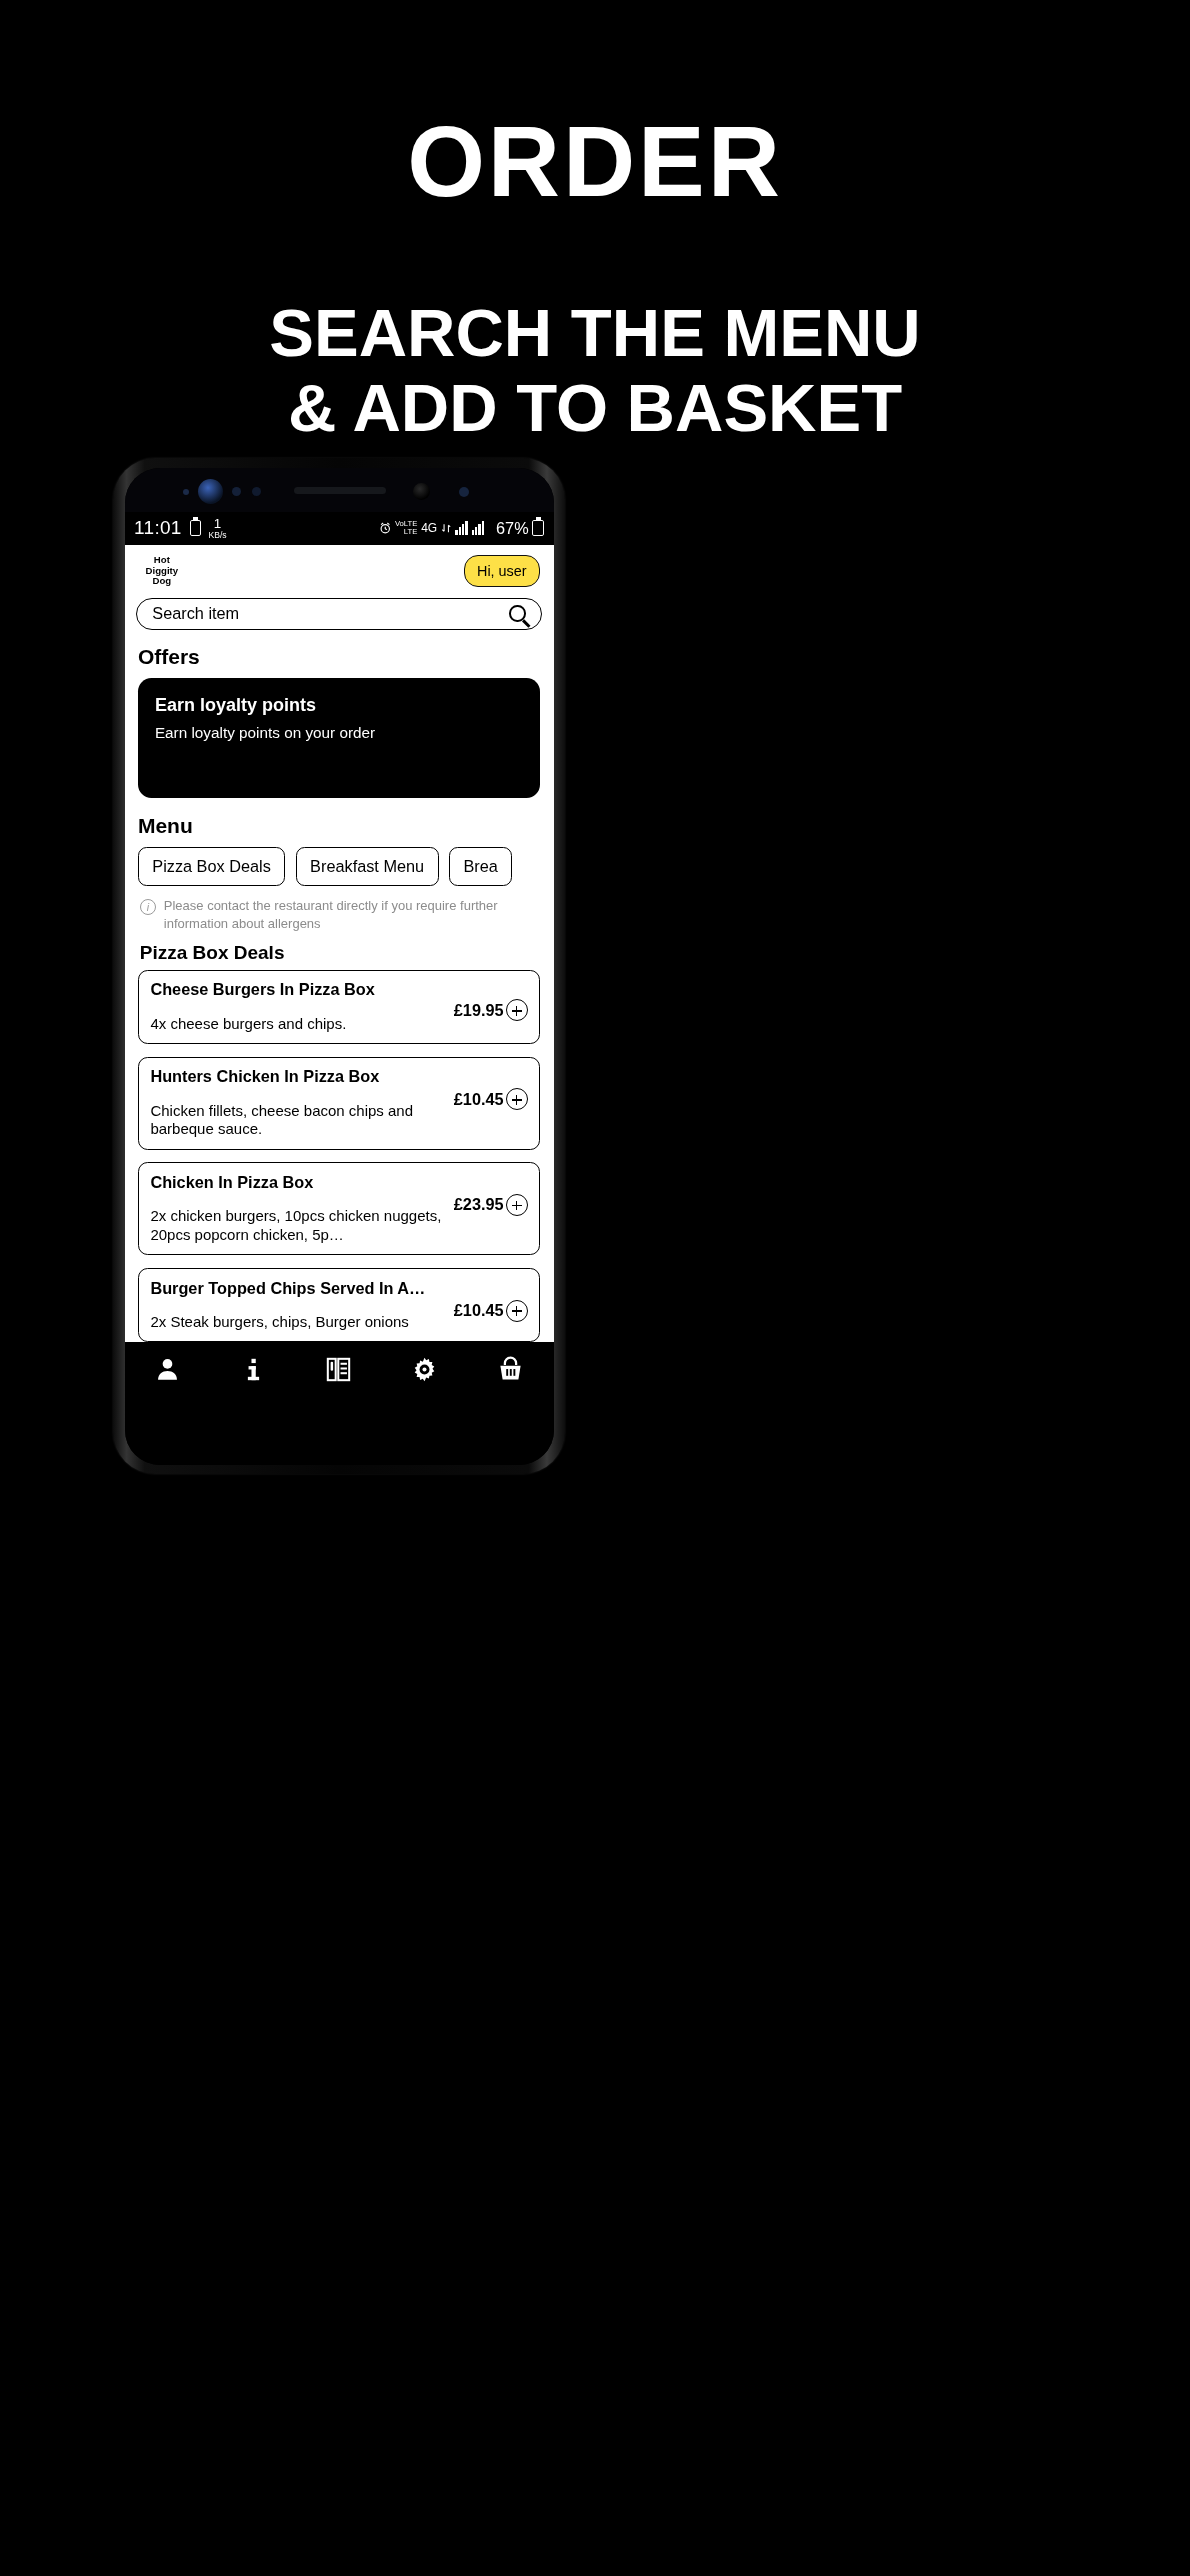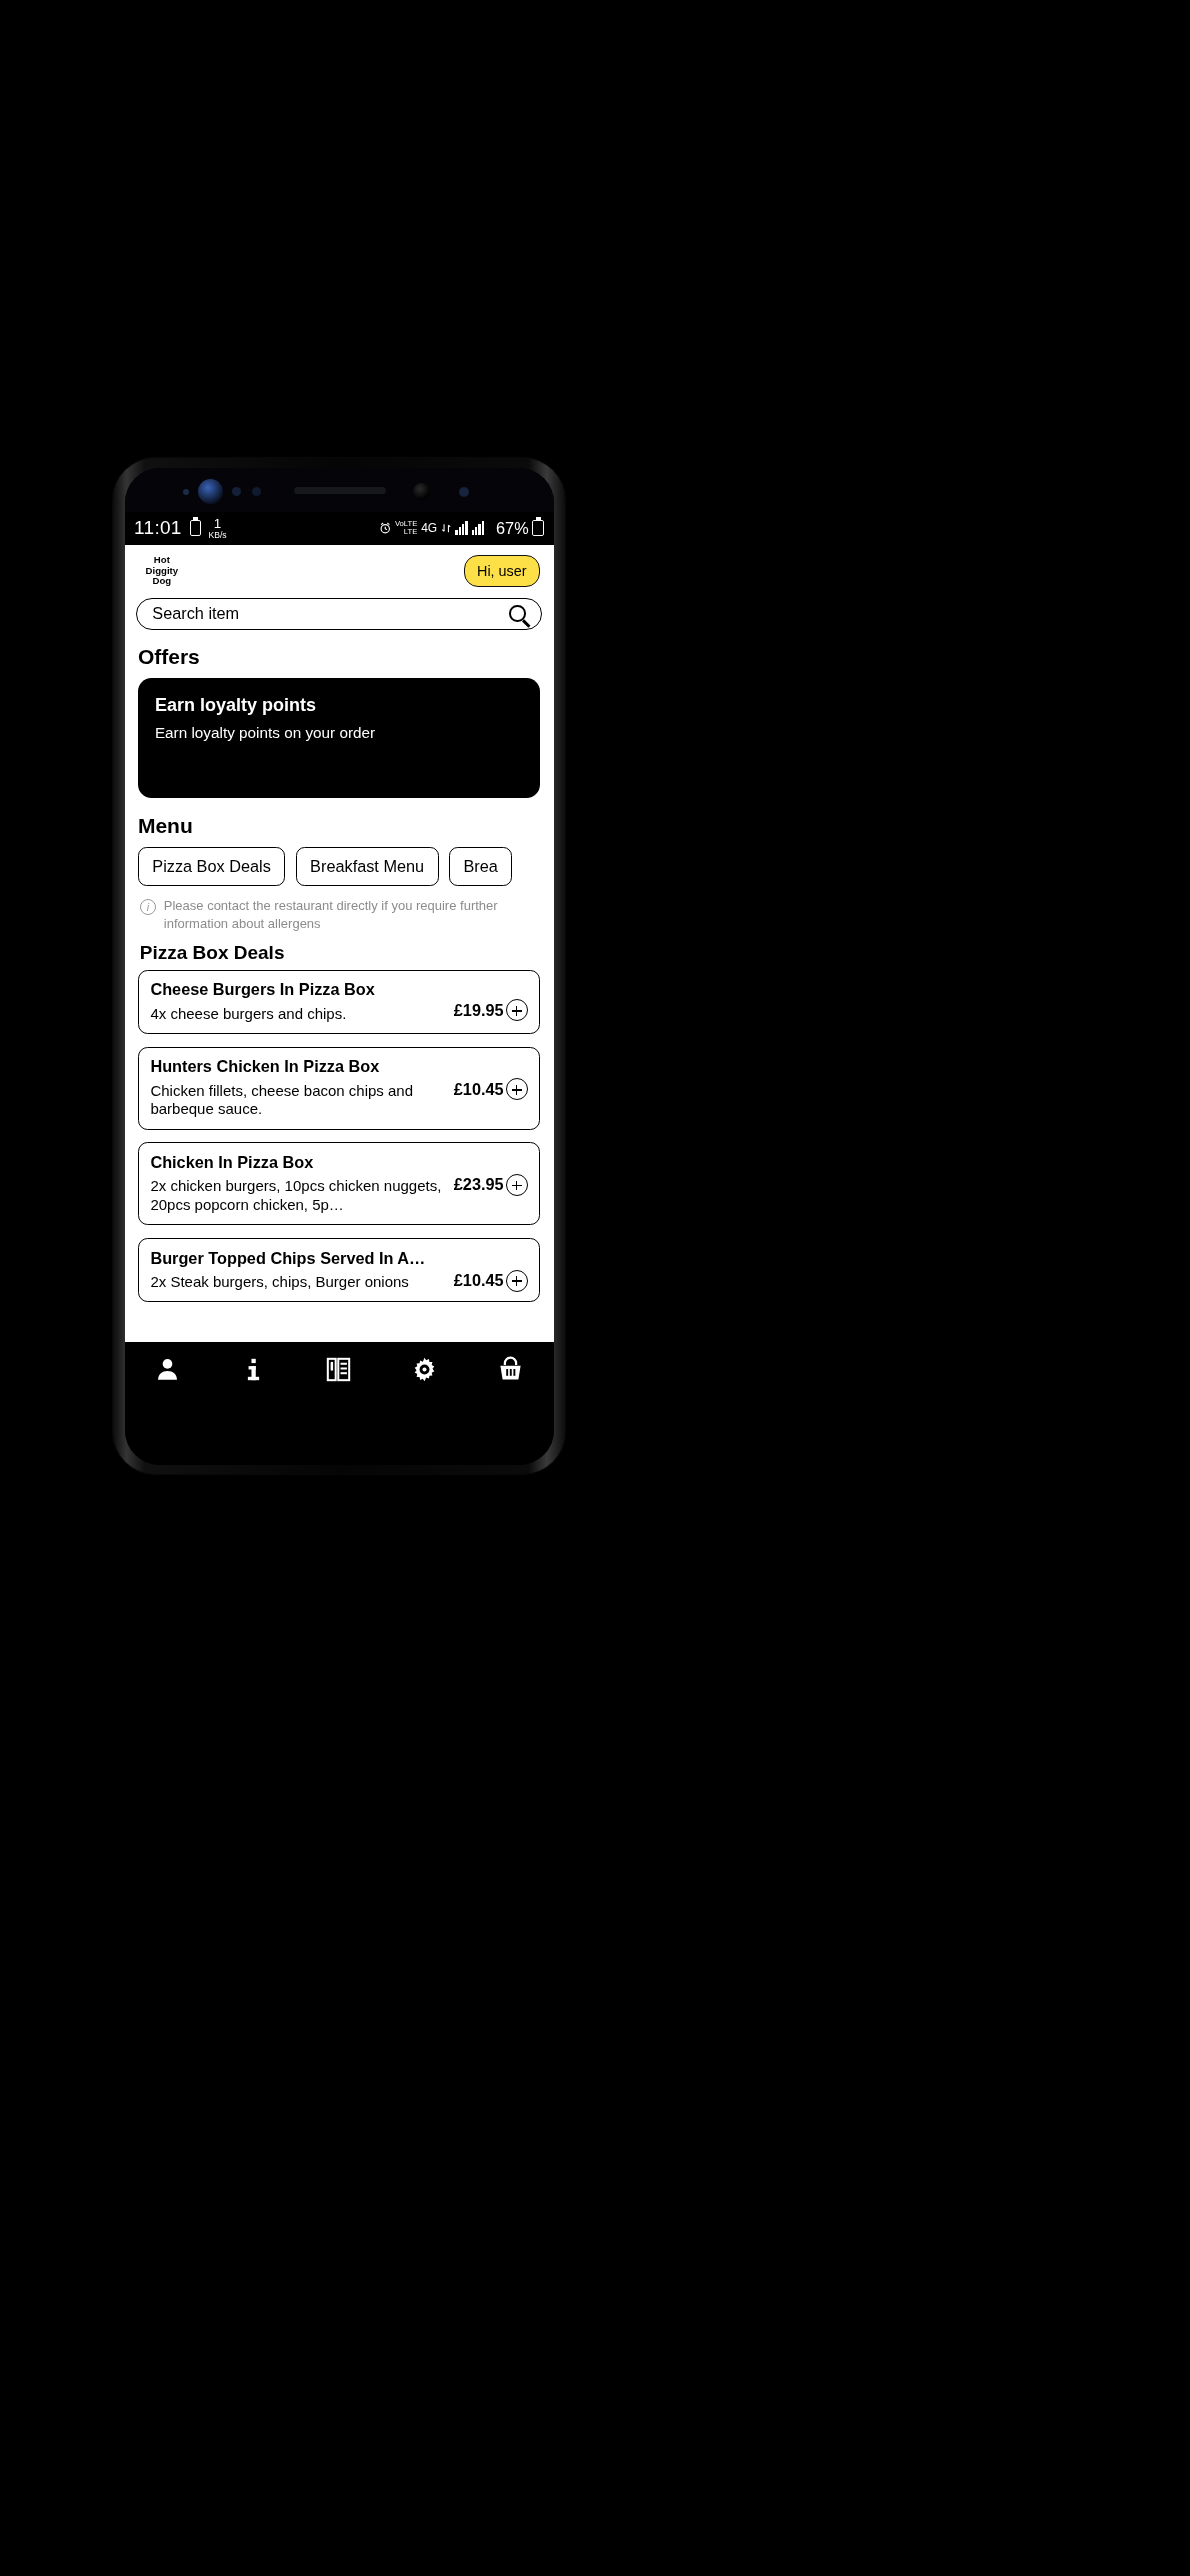"ORDER" div.promo { html: none -> <div> <div>ORDER</div> <div> <div>SEARCH THE MENU</div> <div>&amp; ADD TO BASKET</div> </div> </div> }
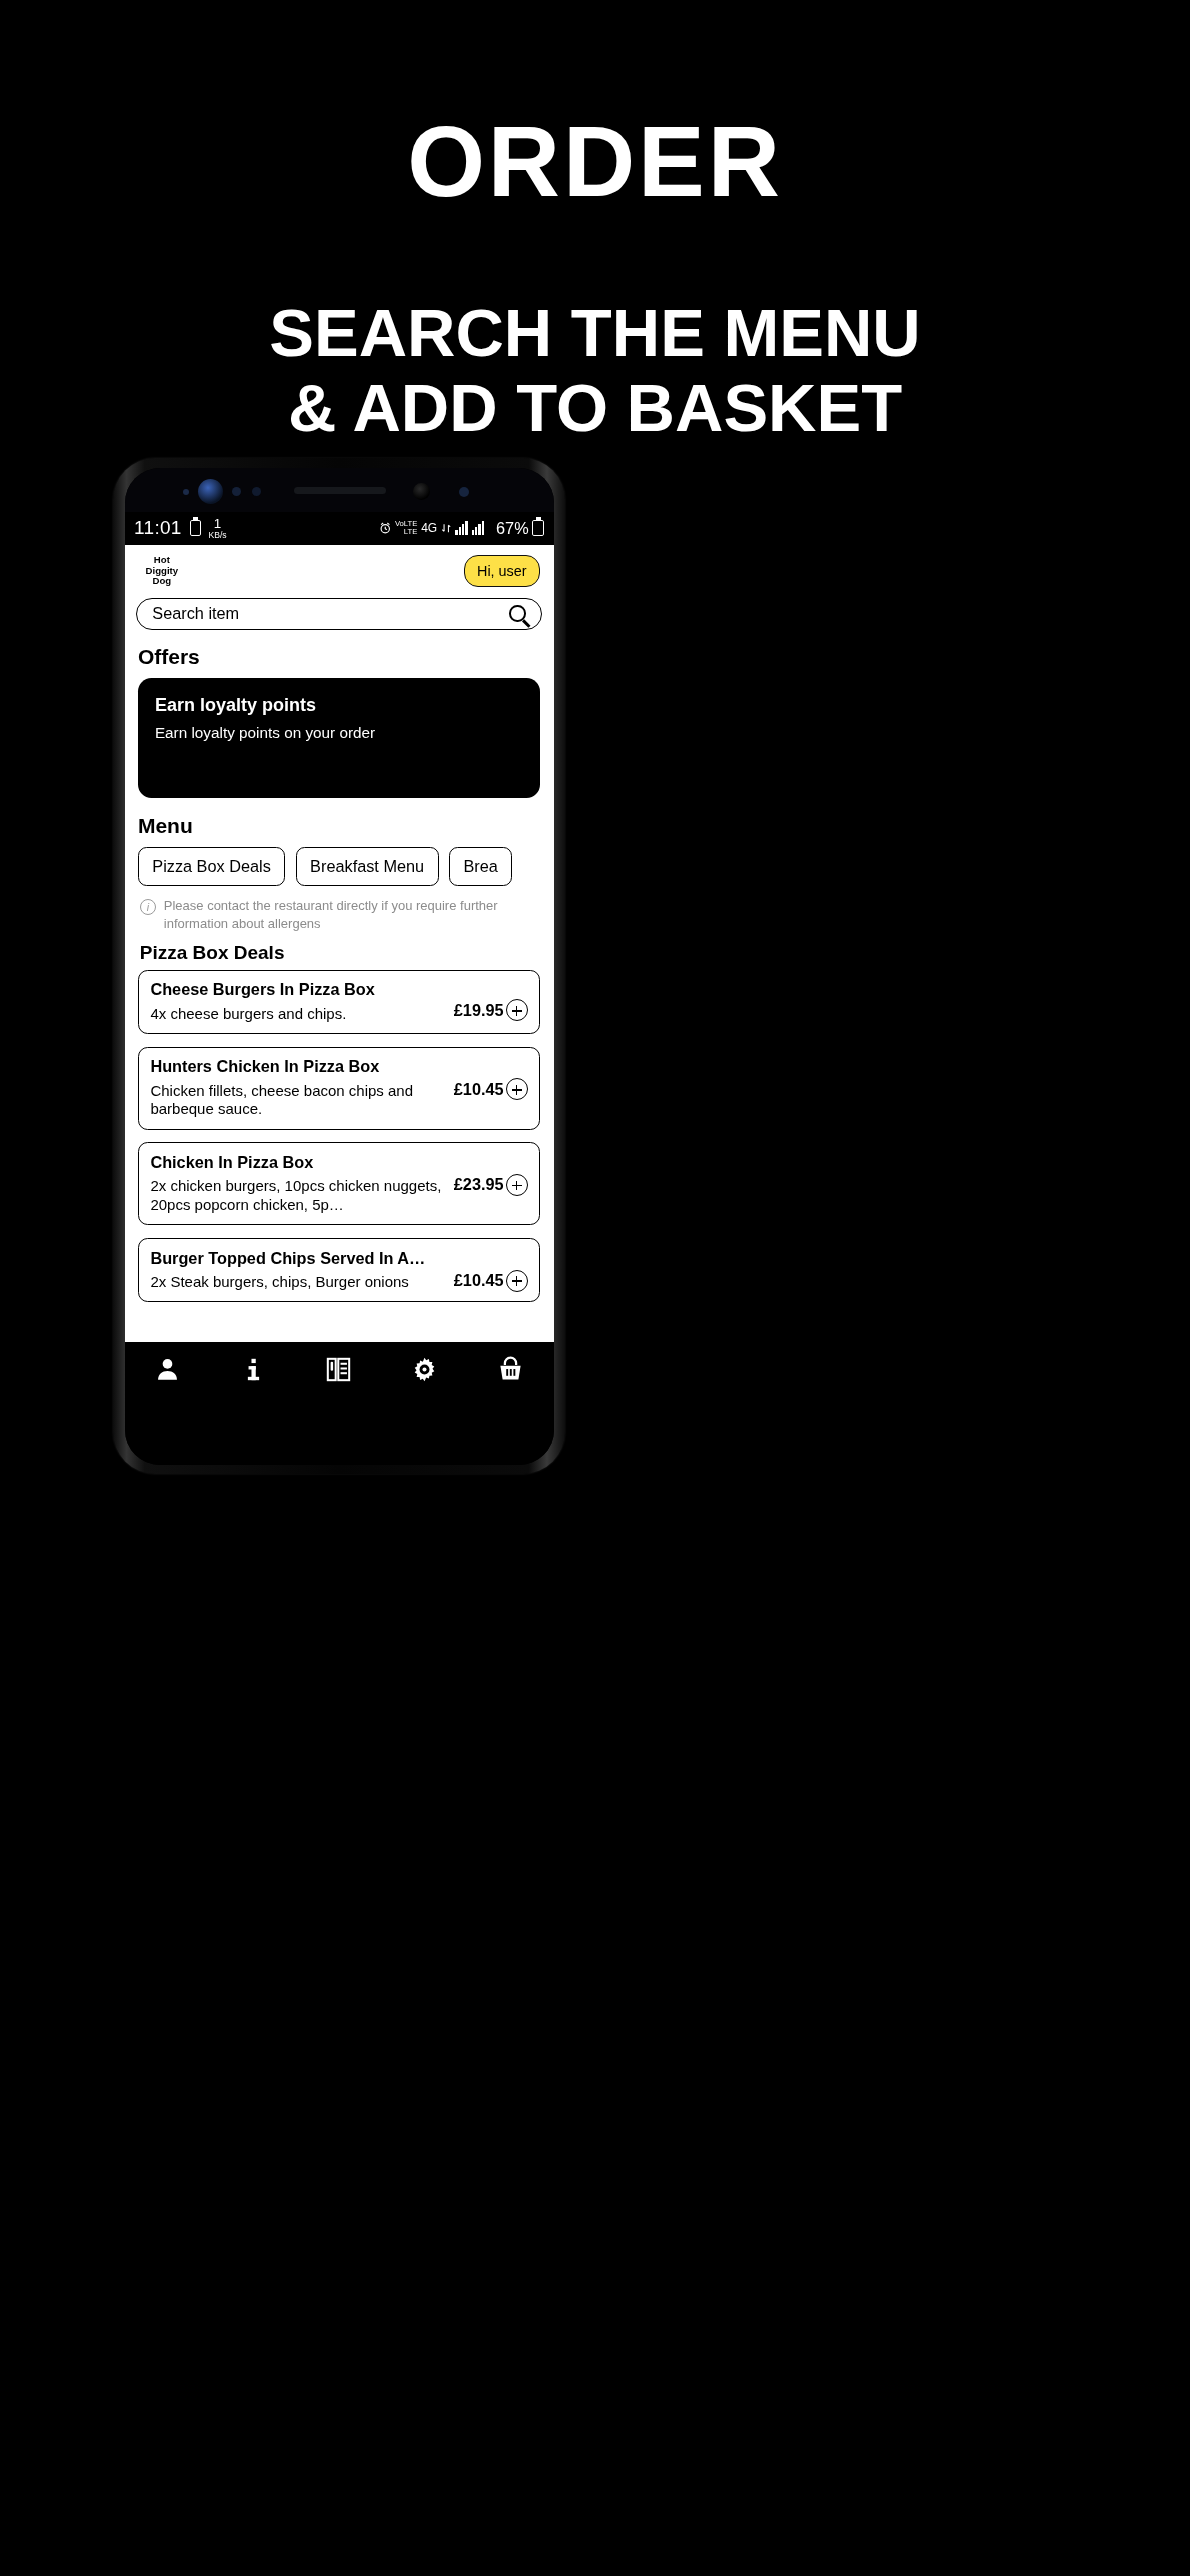"4x cheese burgers and chips." .item-desc { margin-top: 5px -> 15px }
